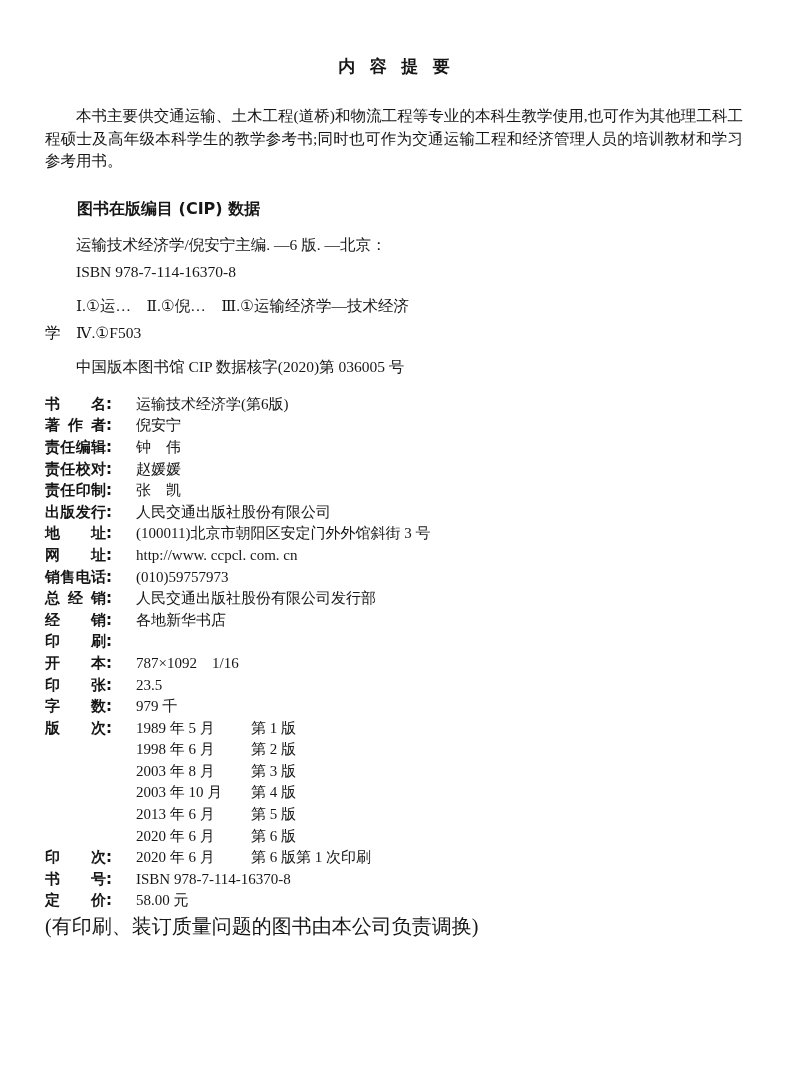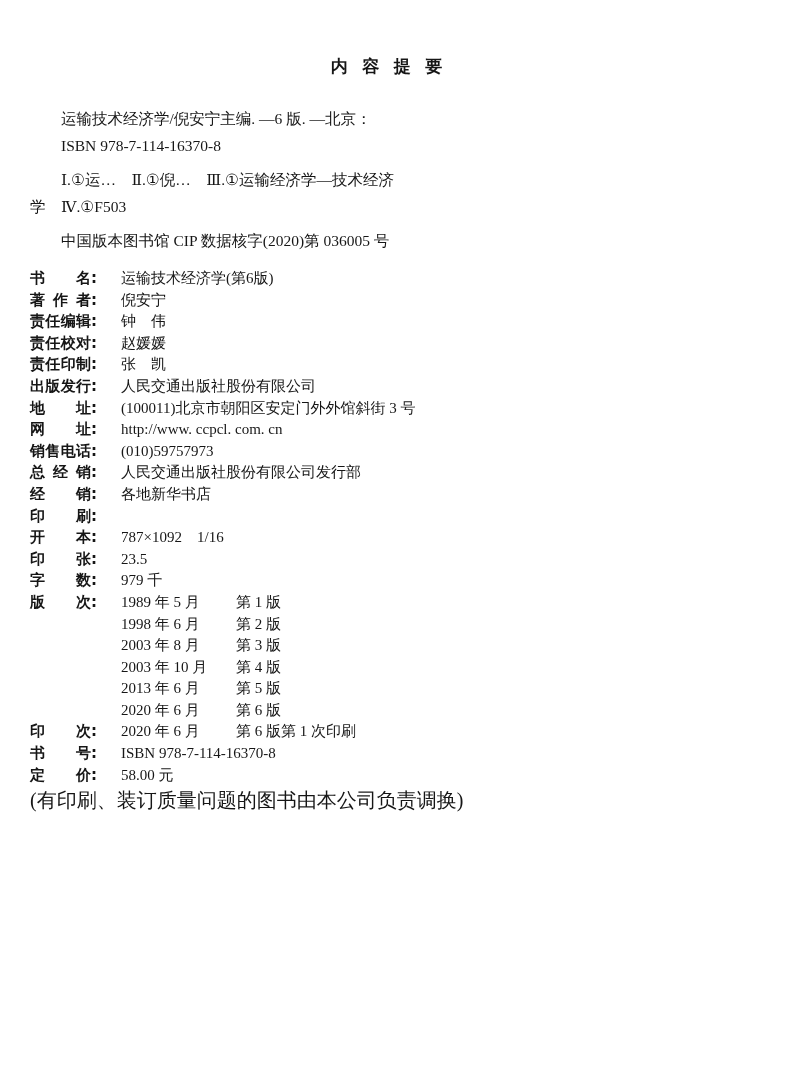"内容提要" .page { padding: 54px 47px 0 30px -> 54px 47px 0 45px }
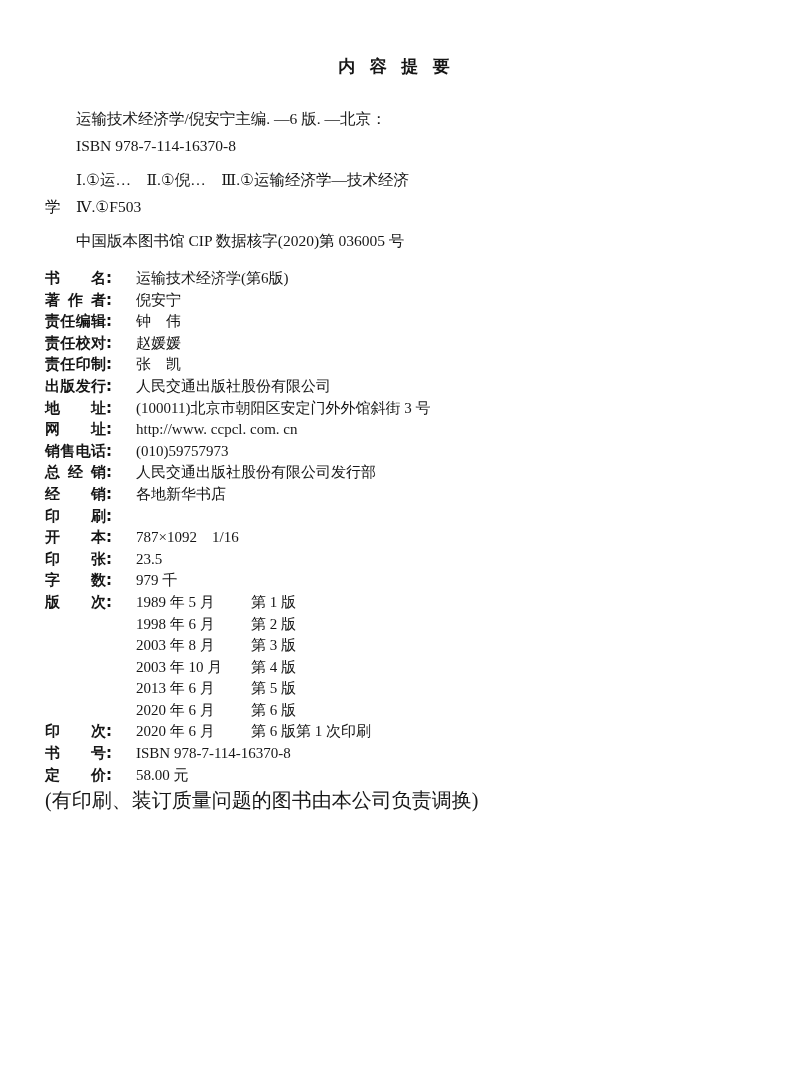"本书主要供交通运输、土木工程(道桥)和物流工程等专业的本科生教学使用,也可作为其" p { html: none -> <p>本书主要供交通运输、土木工程(道桥)和物流工程等专业的本科生教学使用,也可作为其他理工科工程硕士及高年级本科学生的教学参考书;同时也可作为交通运输工程和经济管理人员的培训教材和学习参考用书。</p> }
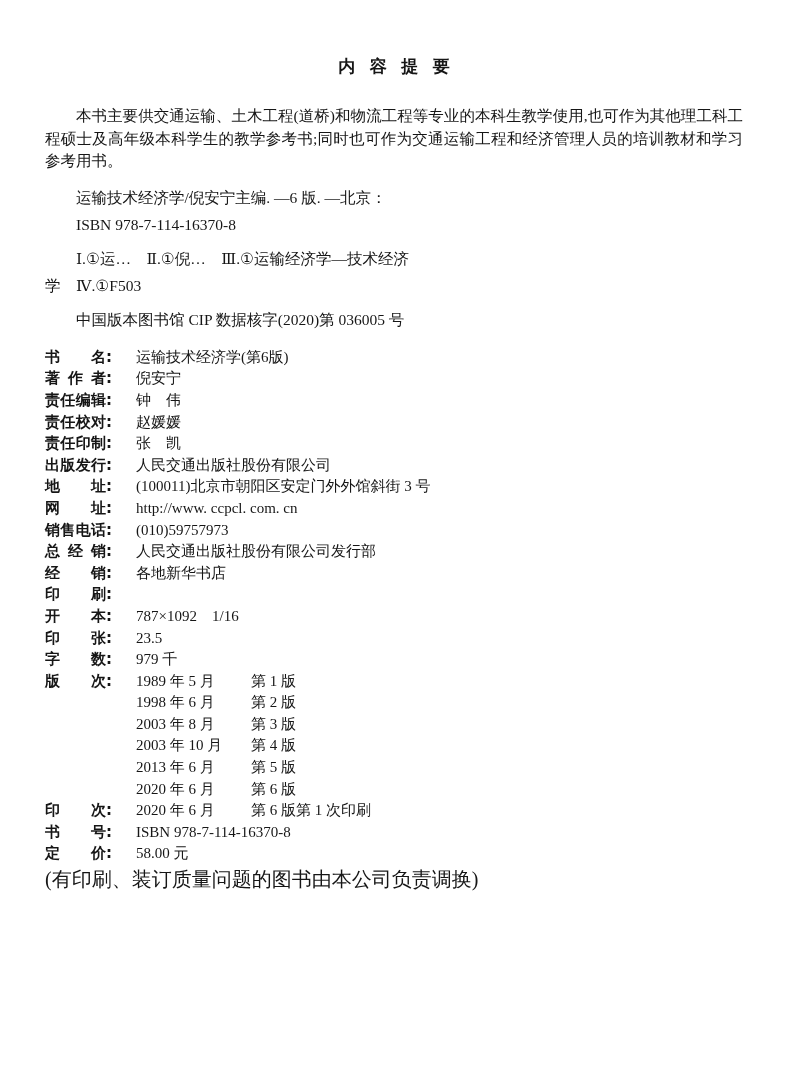"图书在版编目 (CIP) 数据" div.cip-heading { html: none -> <div>图书在版编目 (CIP) 数据</div> }
